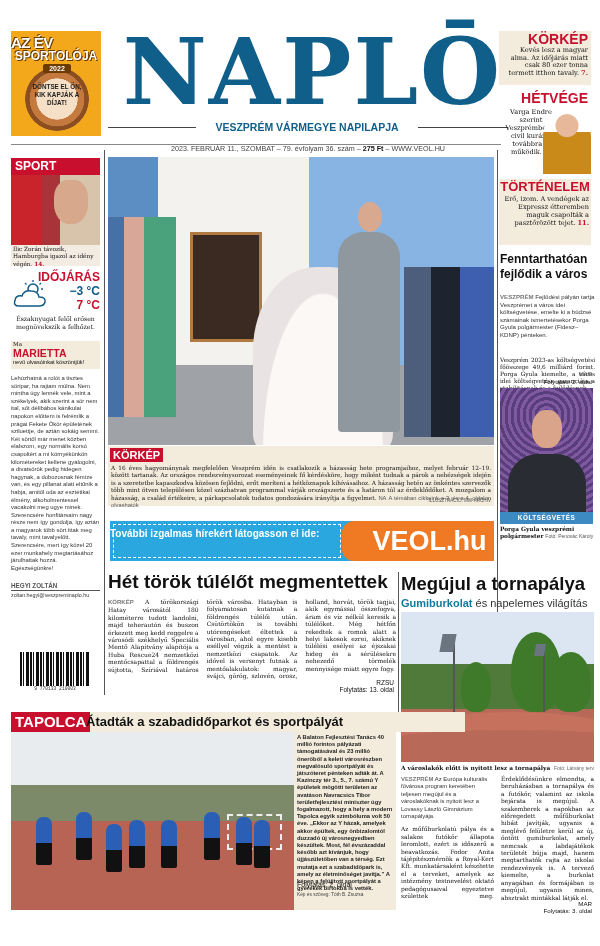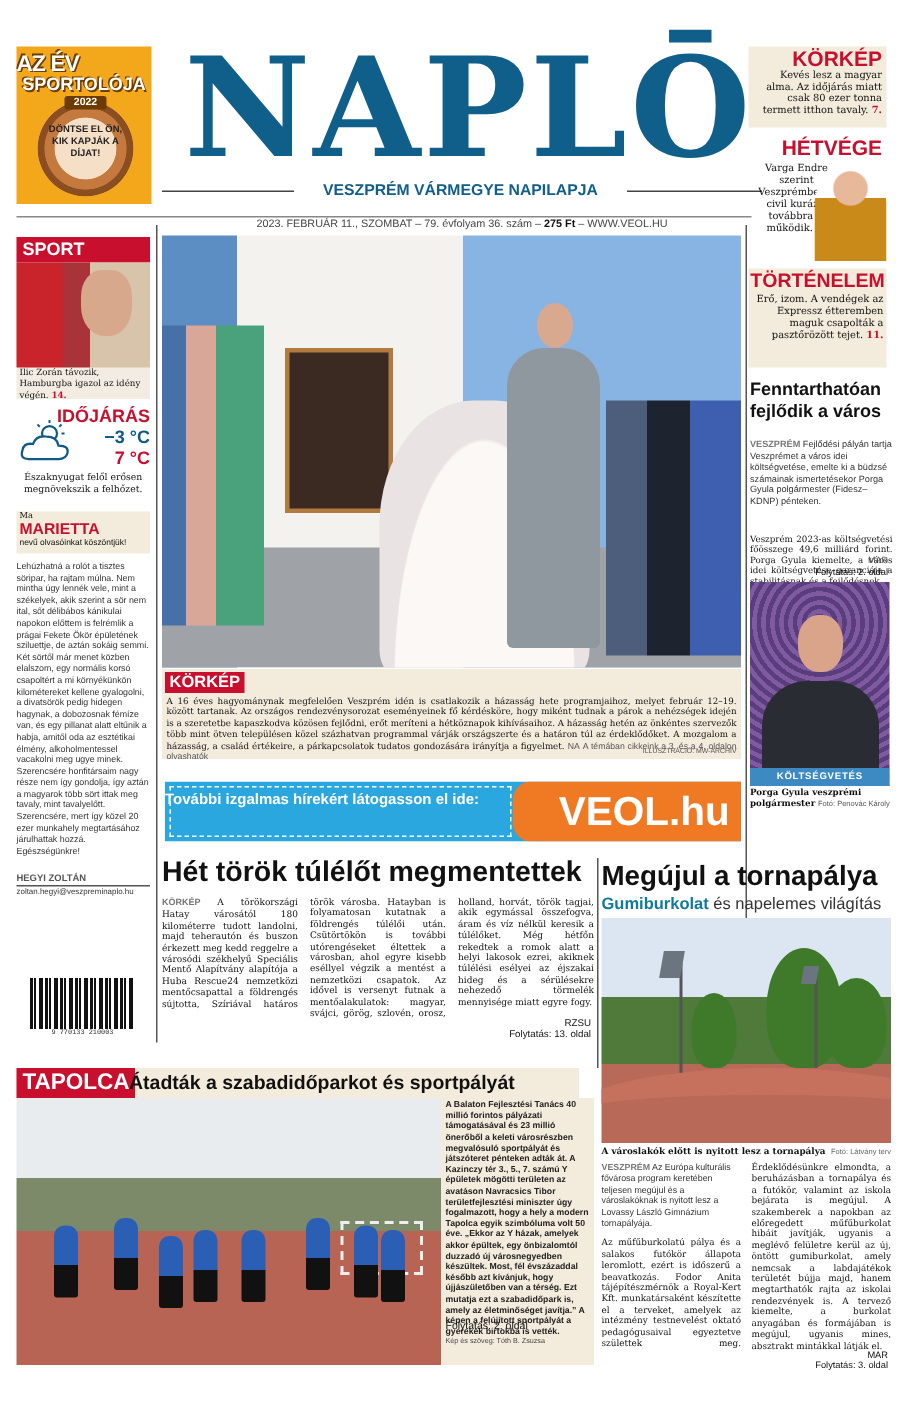"TAPOLCA" #tap-head { width: 375px -> 454px }
